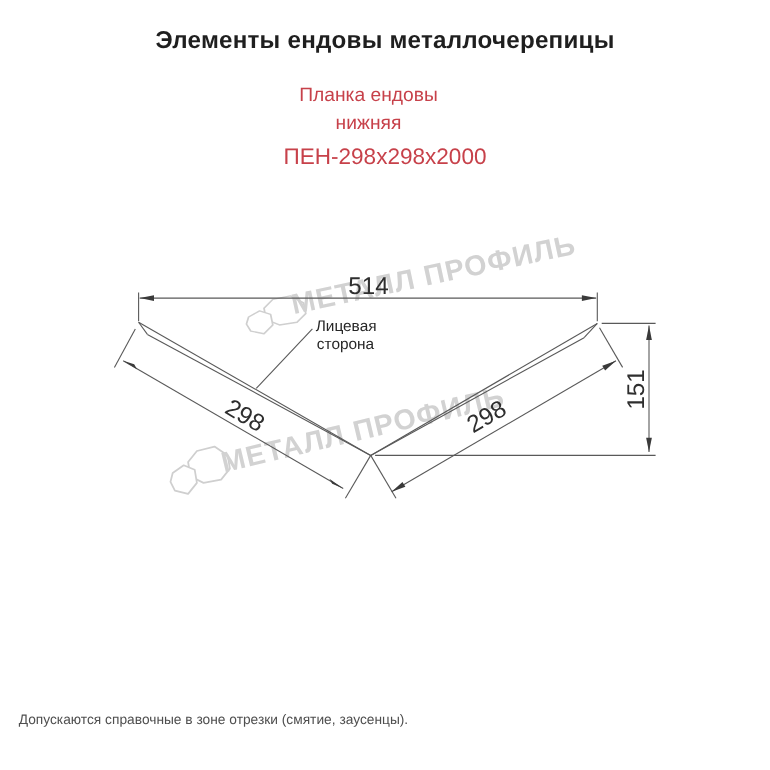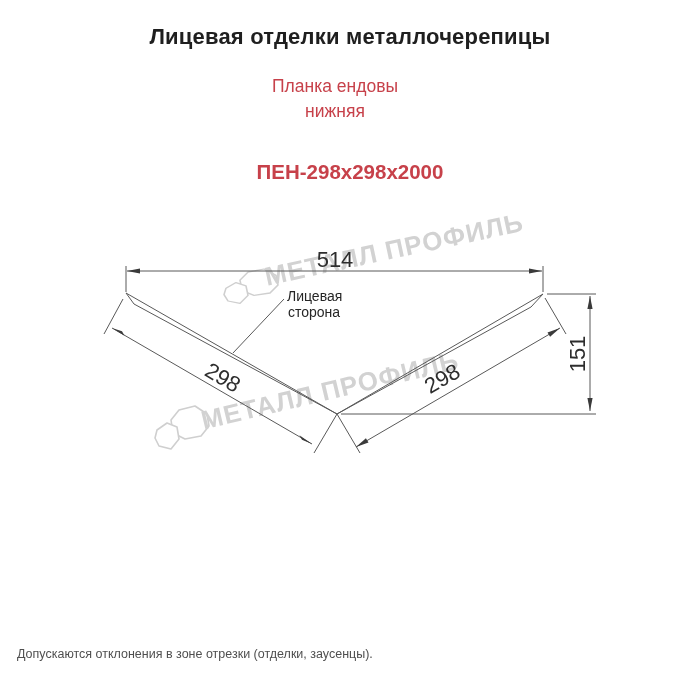"Лицевая отделки металлочерепицы" div.title { text: Лицевая отделки -> Элементы ендовы }
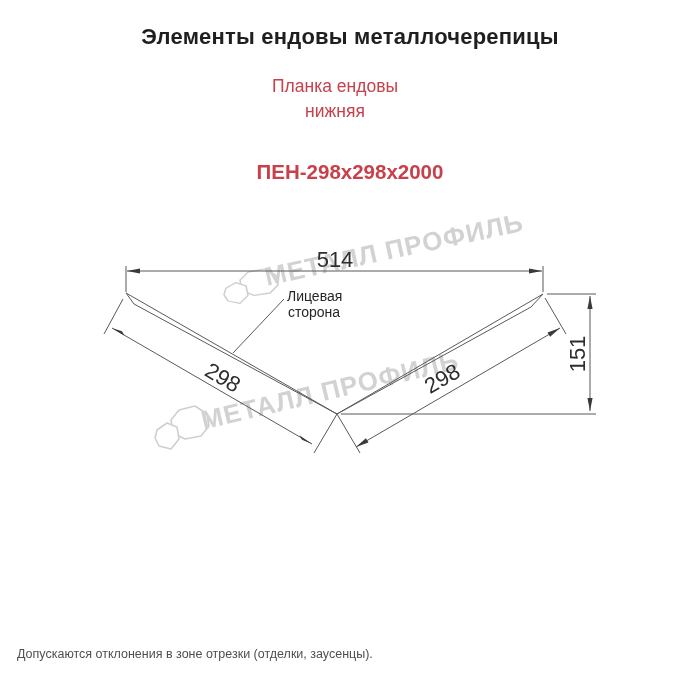"ПЕН-298x298x2000" .product-code { font-weight: 700 -> 400; margin-top: 29px -> none }
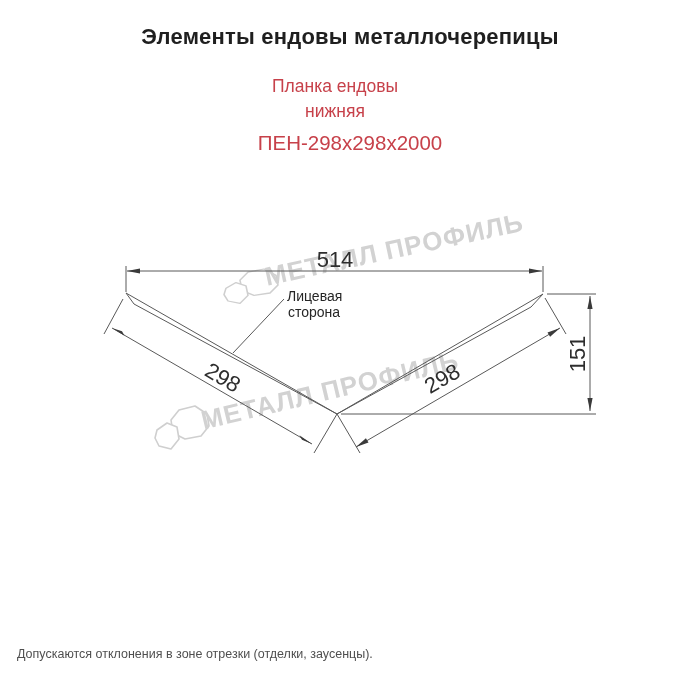"Допускаются отклонения в зоне отрезки" div { text: отклонения в зоне отрезки (отделки -> справочные в зоне отрезки (смятие }
